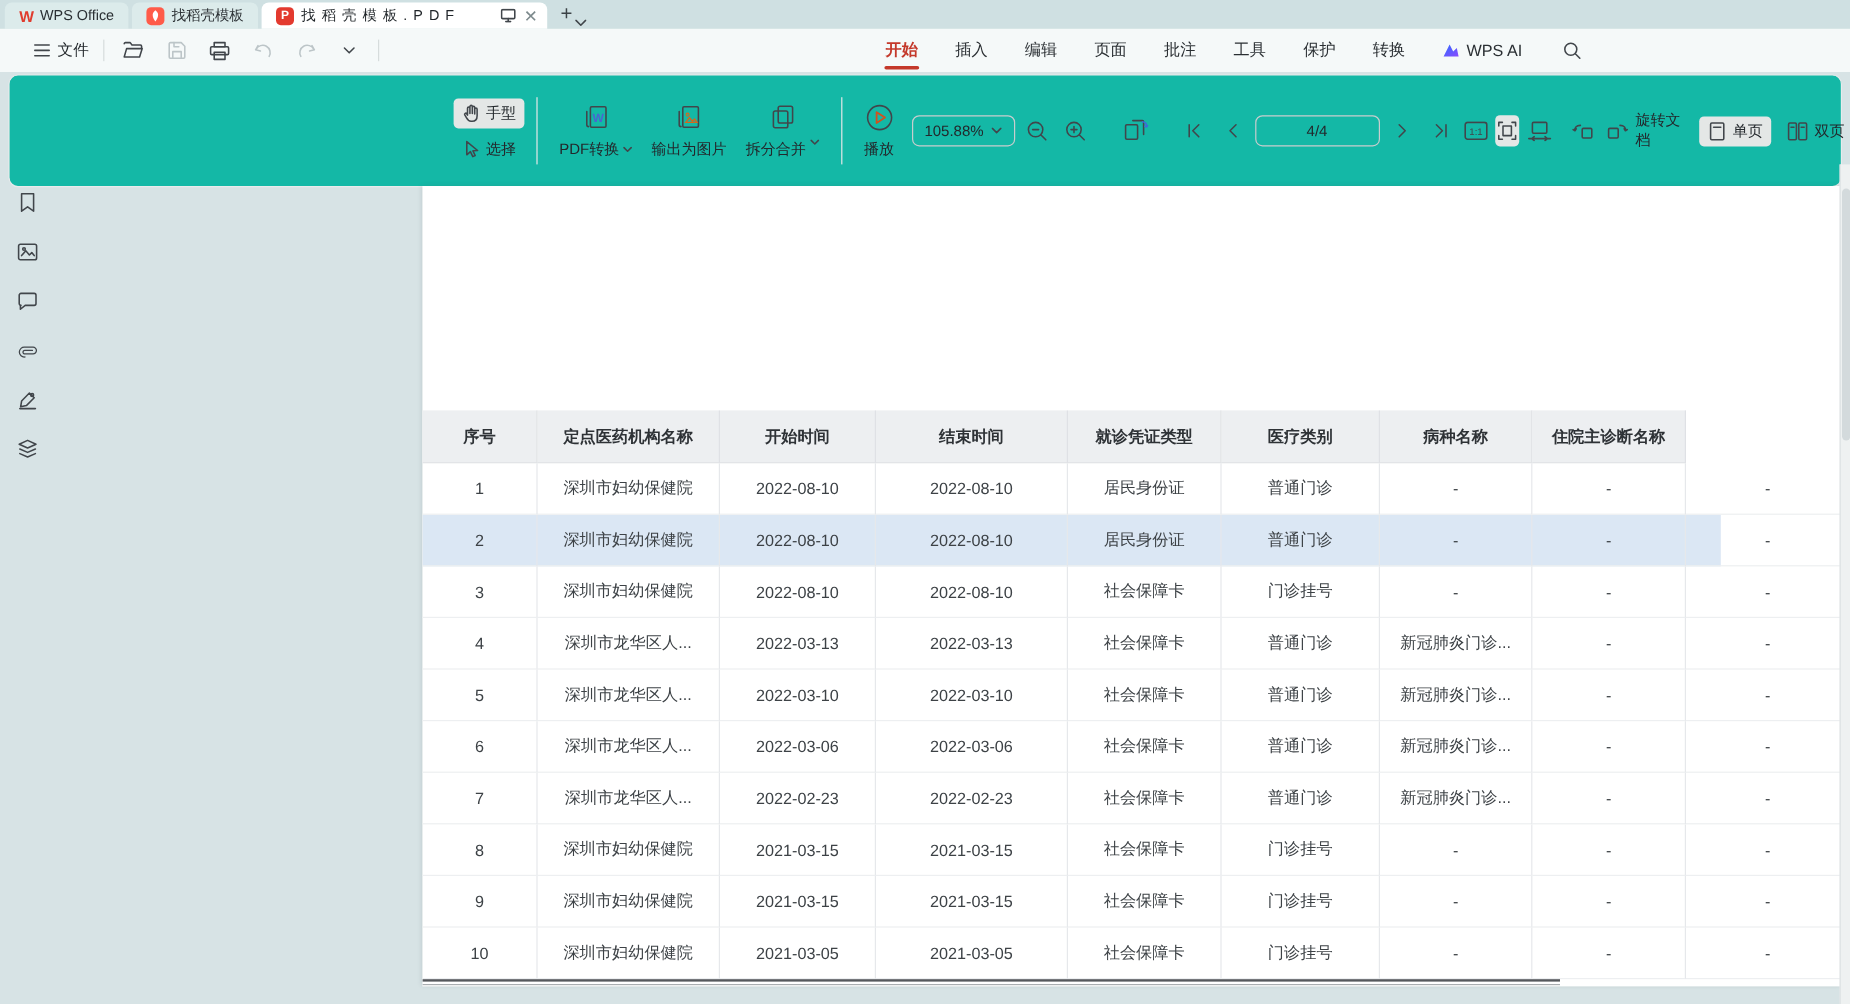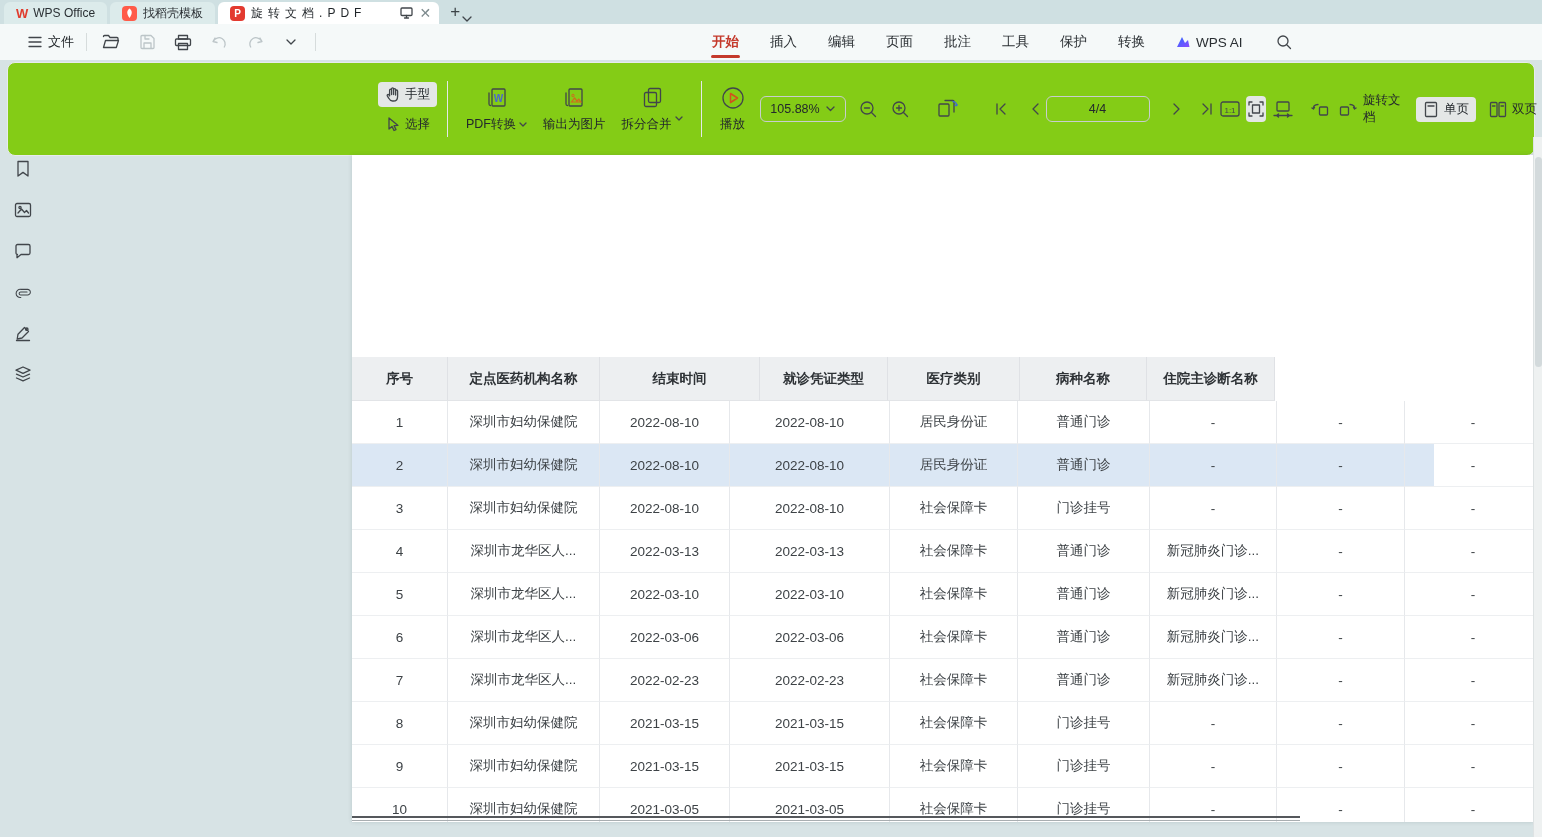"旋转文档.PDF" span.active-tab-label { text: 旋转文档.PDF -> 找稻壳模板.PDF }
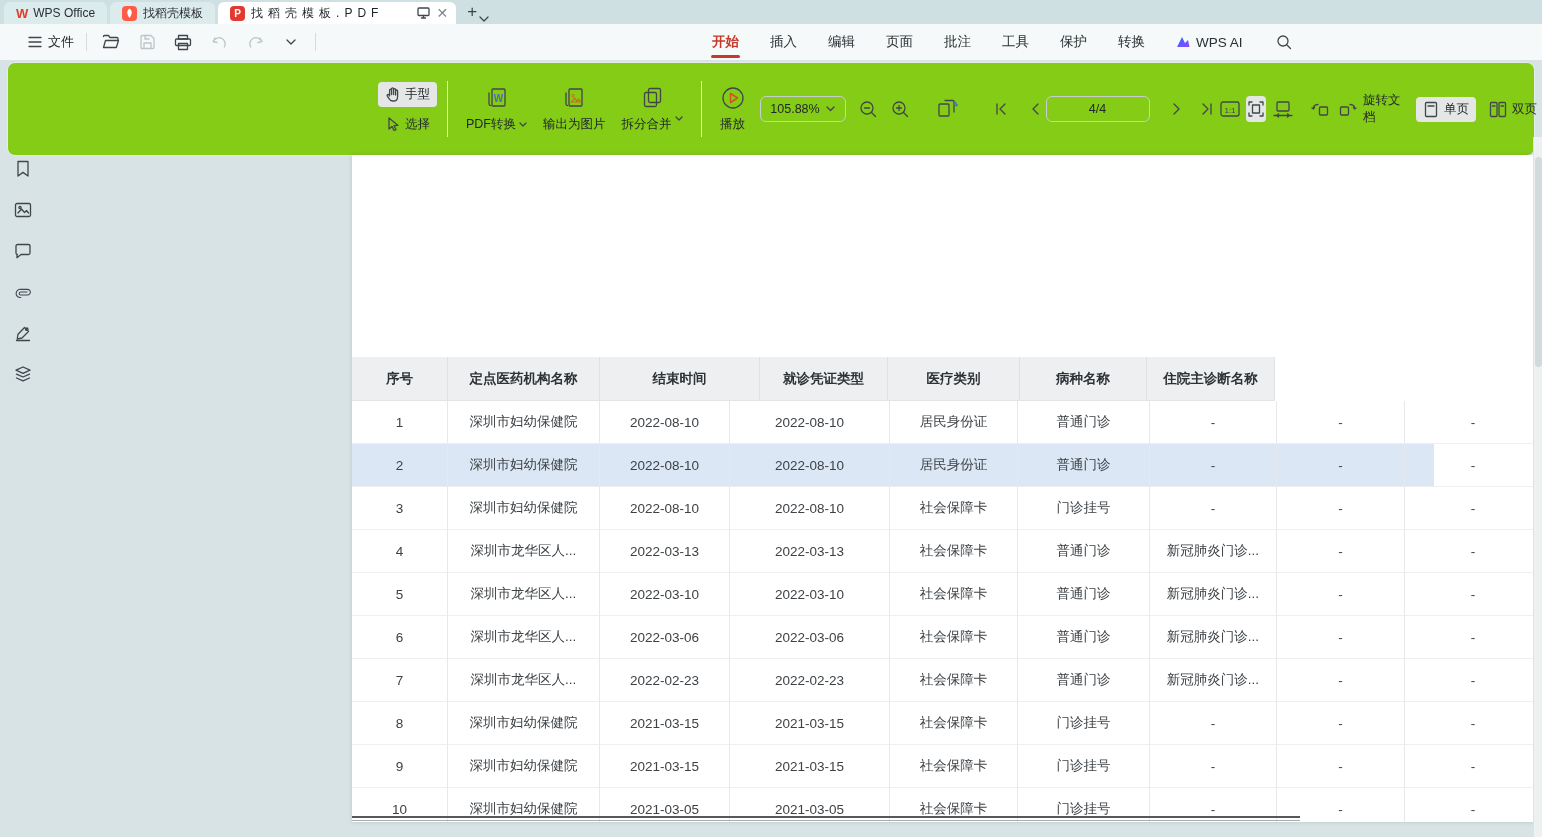"开始" .menu-tabs { left: 711px -> 737px }
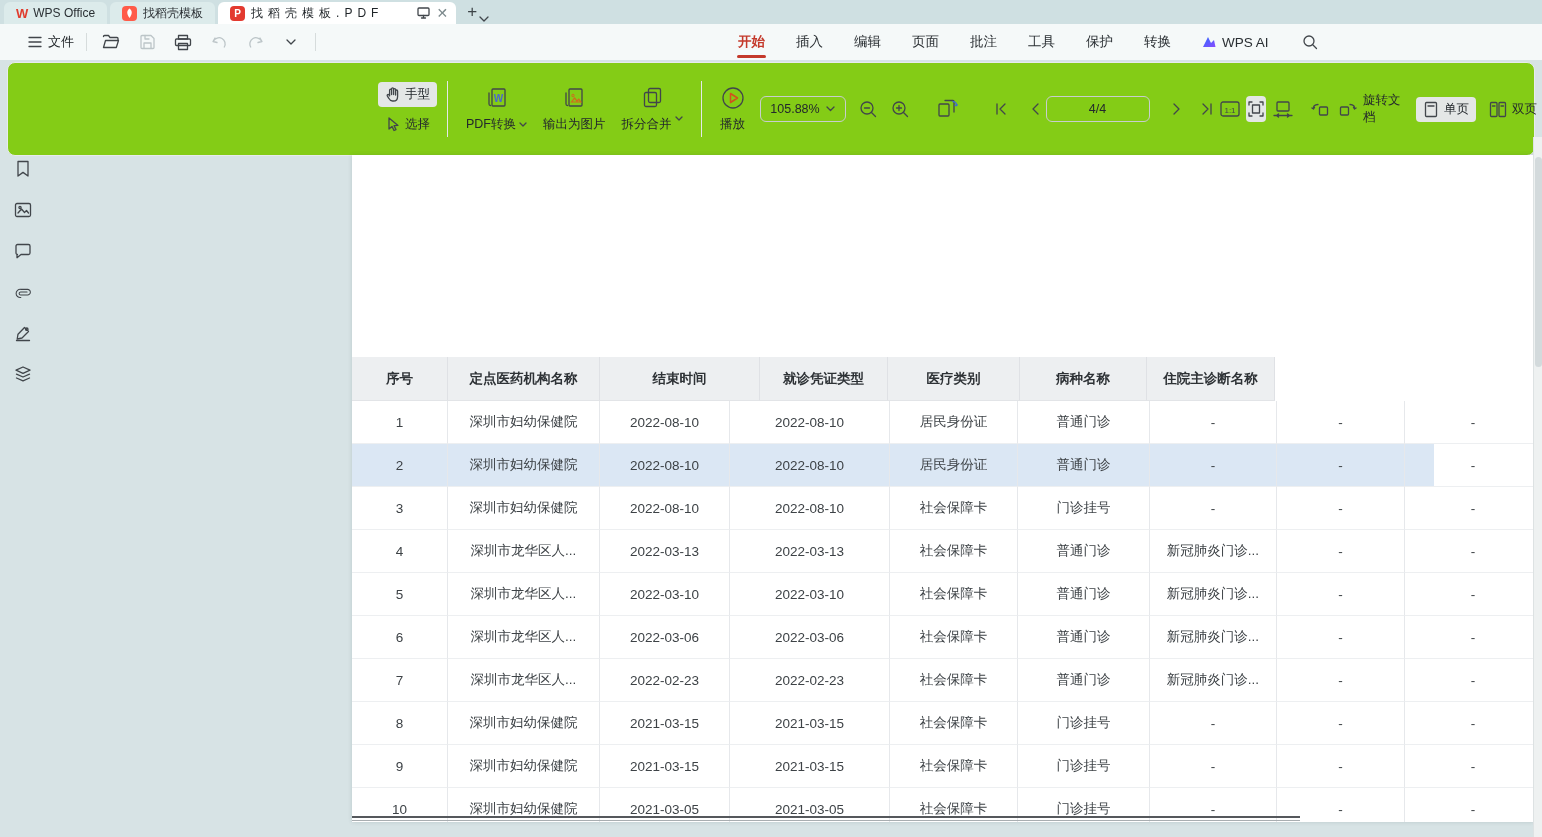"手型" .panel { background: #84cc16 -> #14b8a6 }
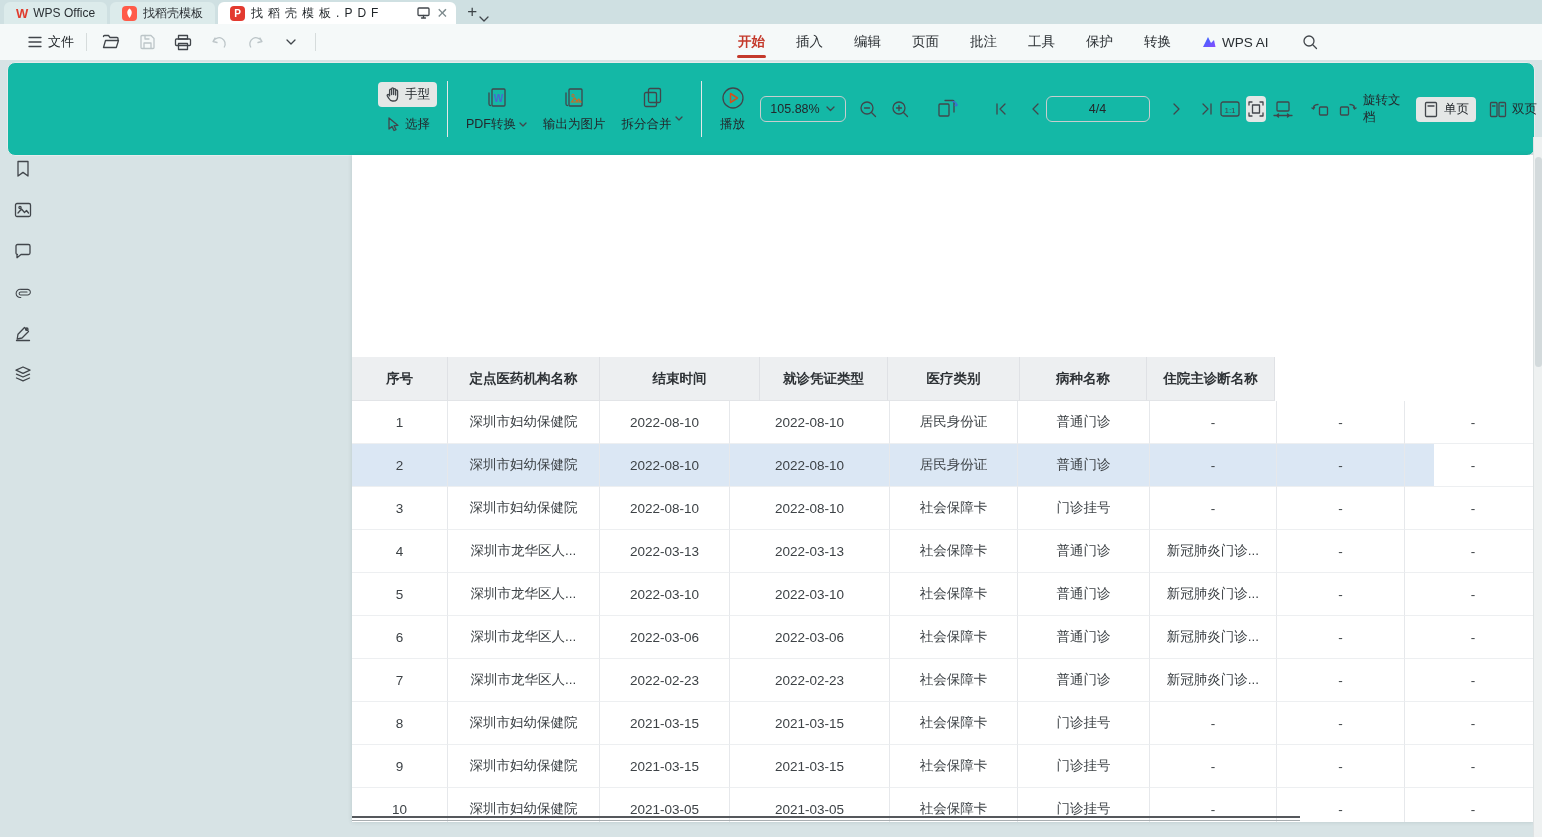"1:1" .iconbtn { justify-content: flex-end -> center }
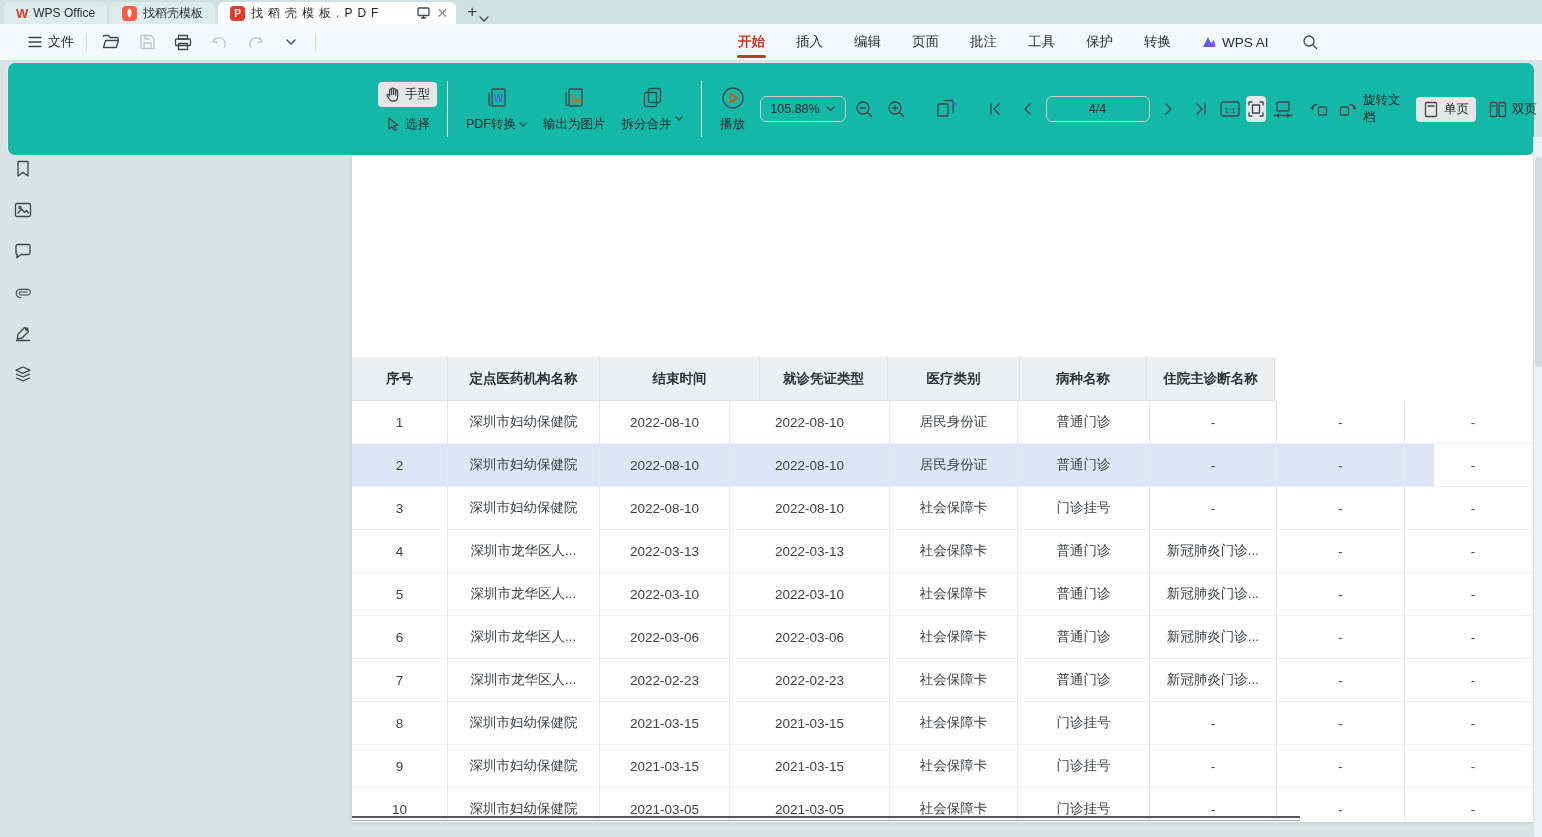"序号" .table-wrap { top: 202px -> 187px }
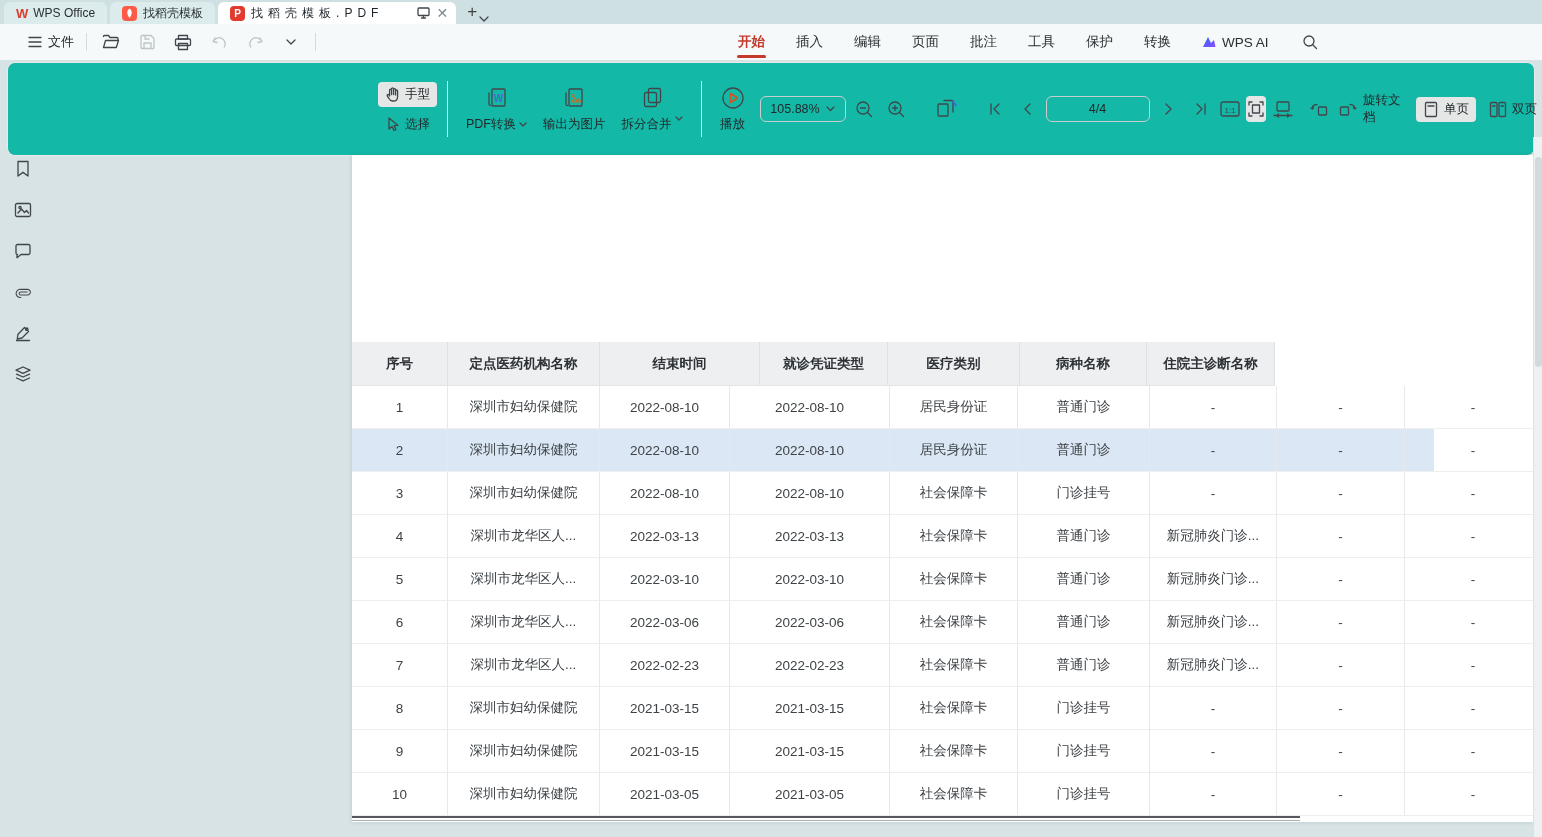"开始时间" div.td { html: none -> <div>开始时间</div> }
